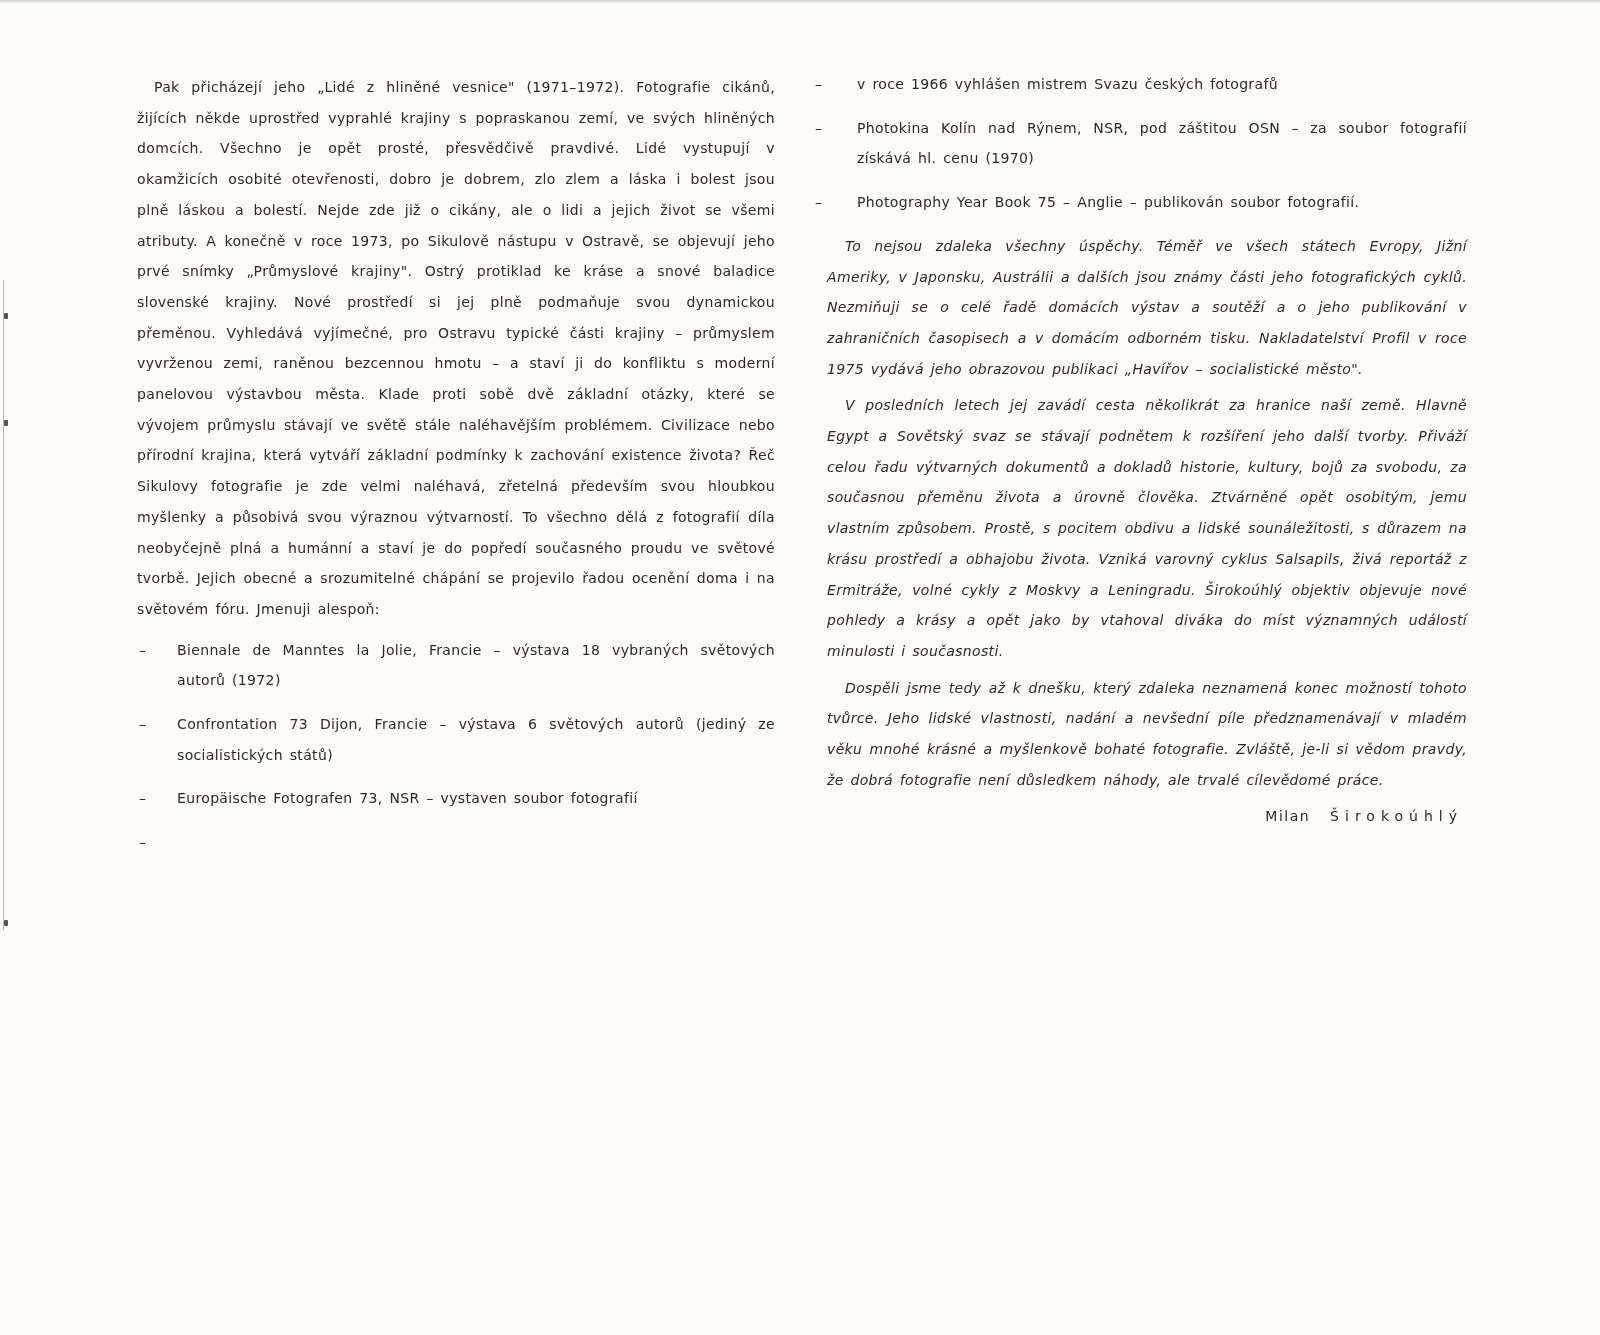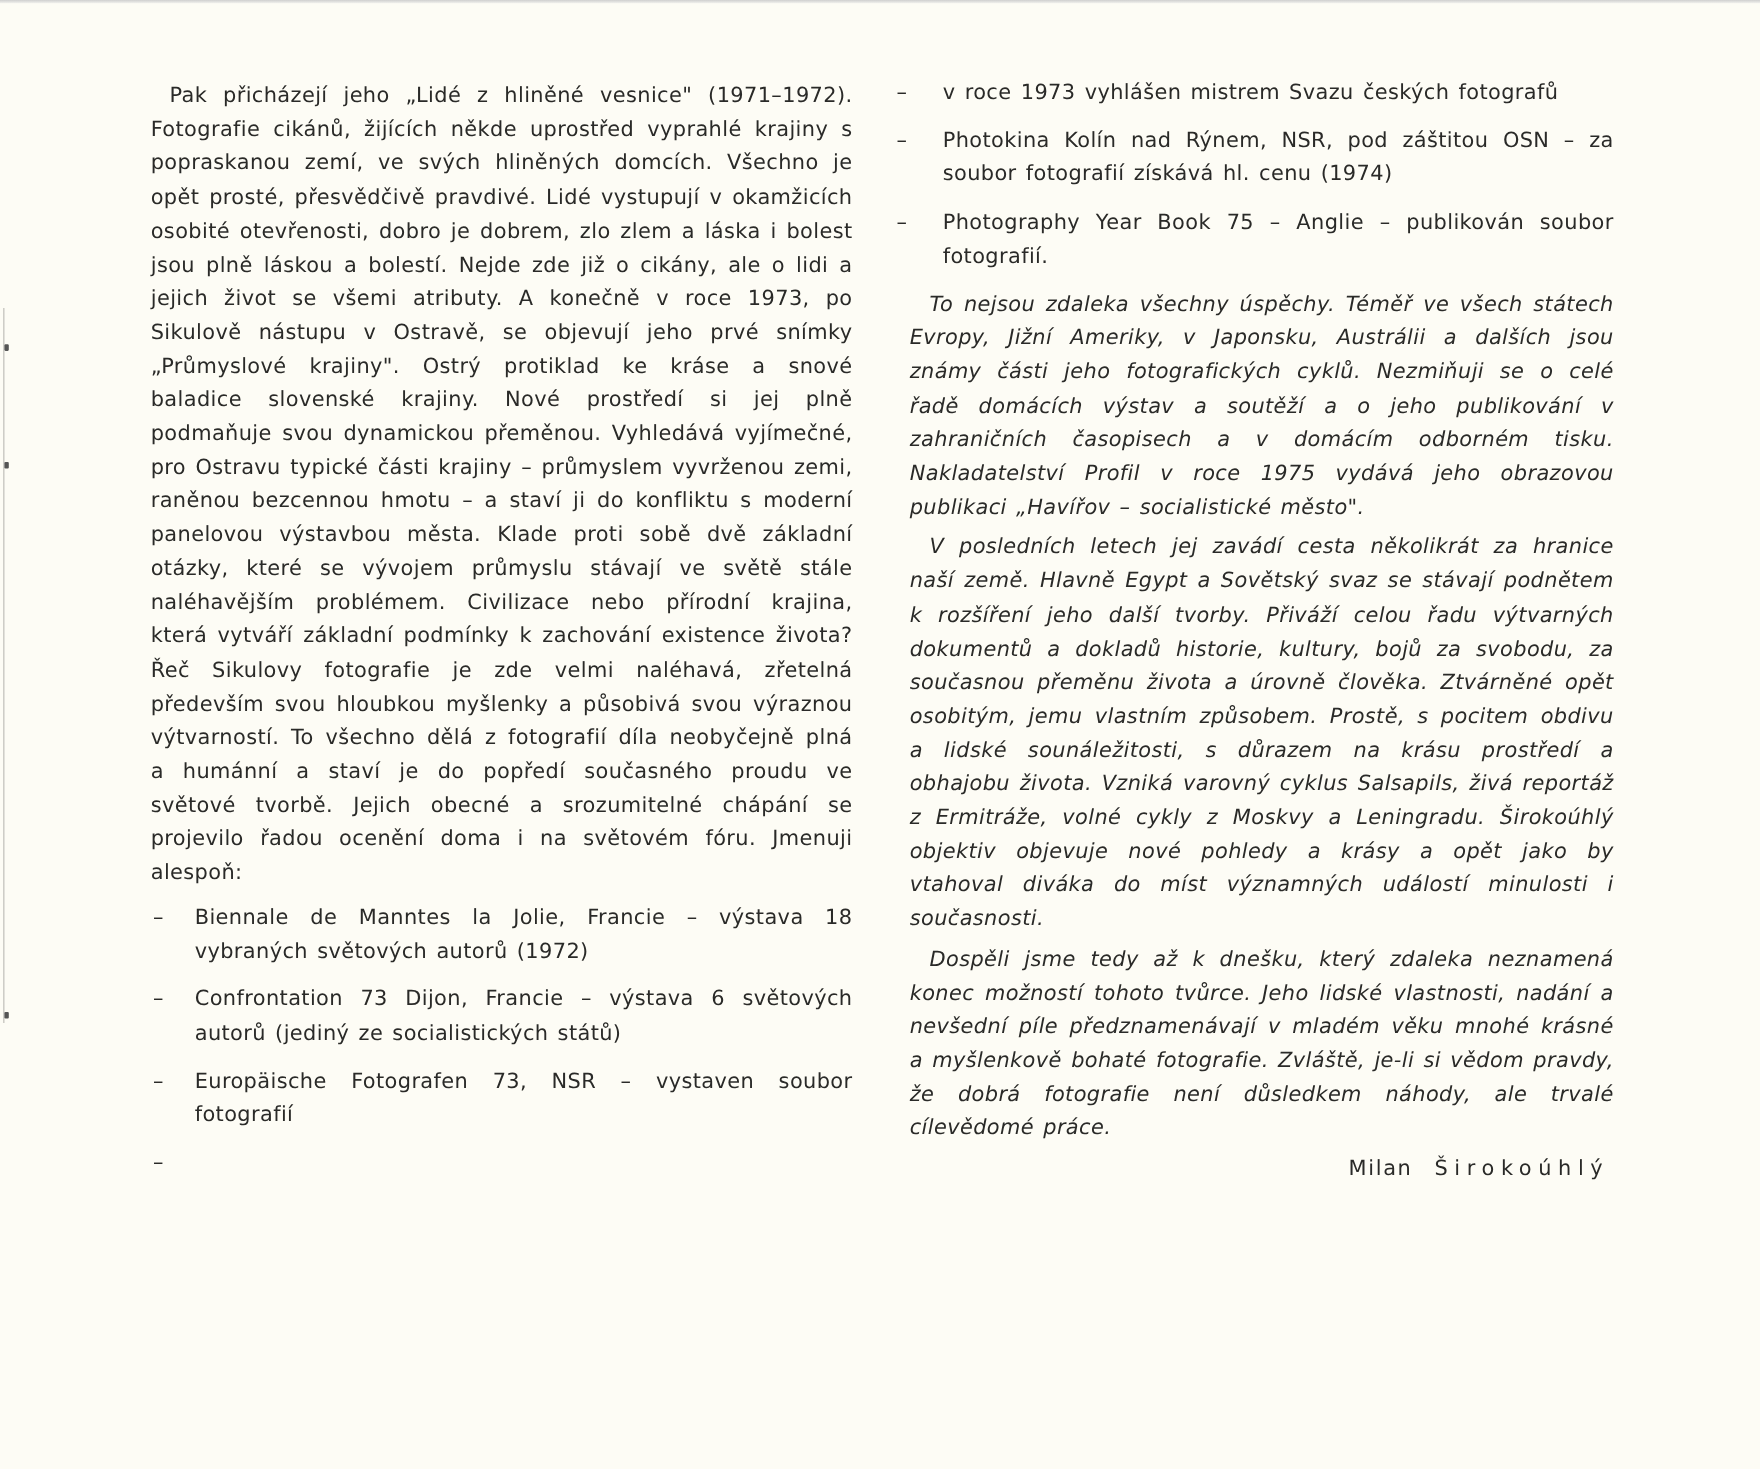"Pak přicházejí jeho „Lidé z" .column { font-size: 19px -> 14px }
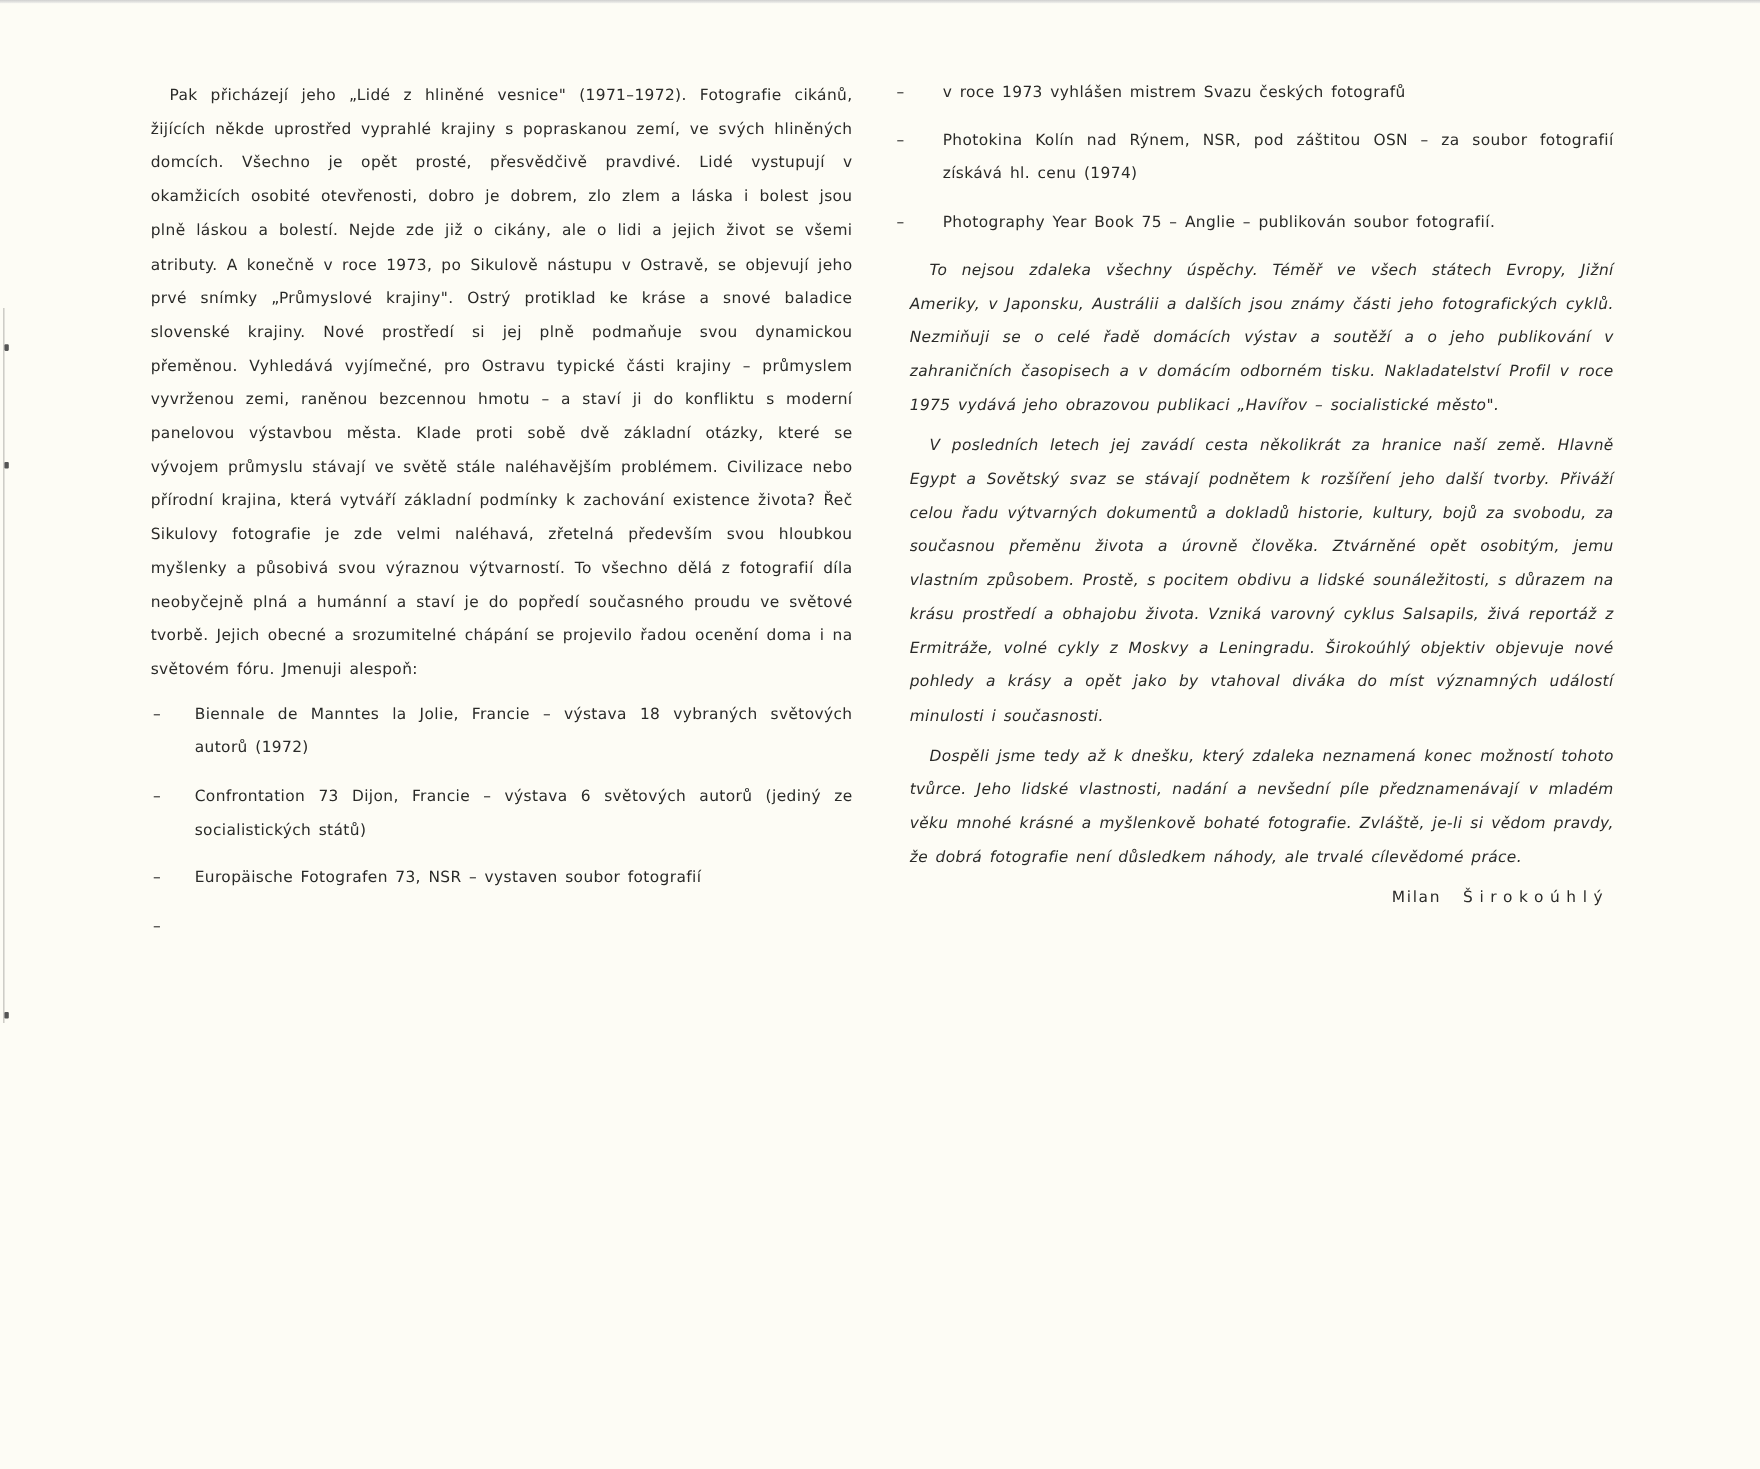"v roce 1973 vyhlášen mistrem" span { text: 1973 -> 1966 }
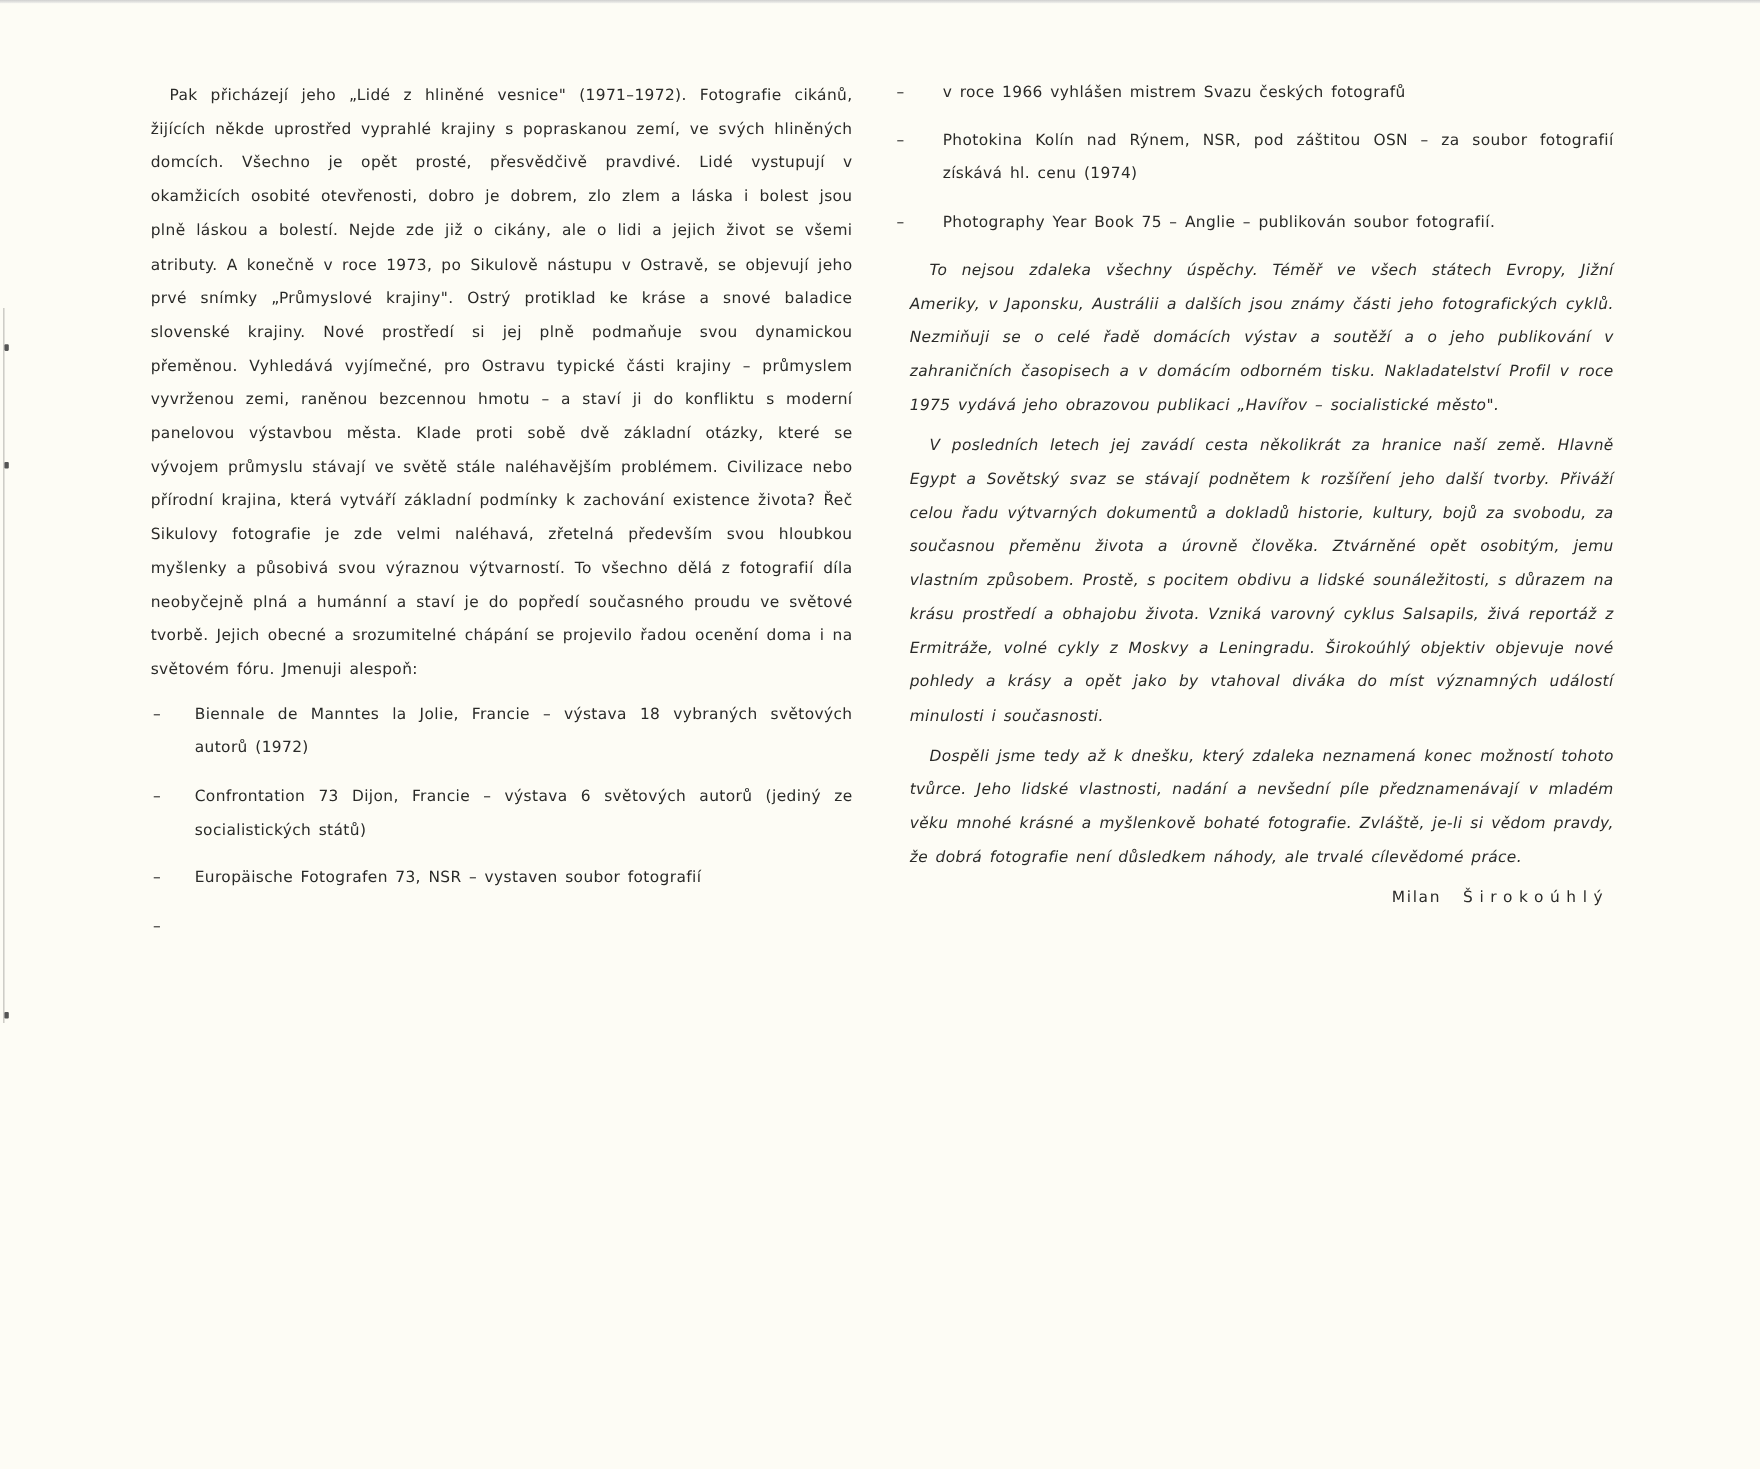"Photokina Kolín nad Rýnem, NSR," span { text: 1974 -> 1970 }
